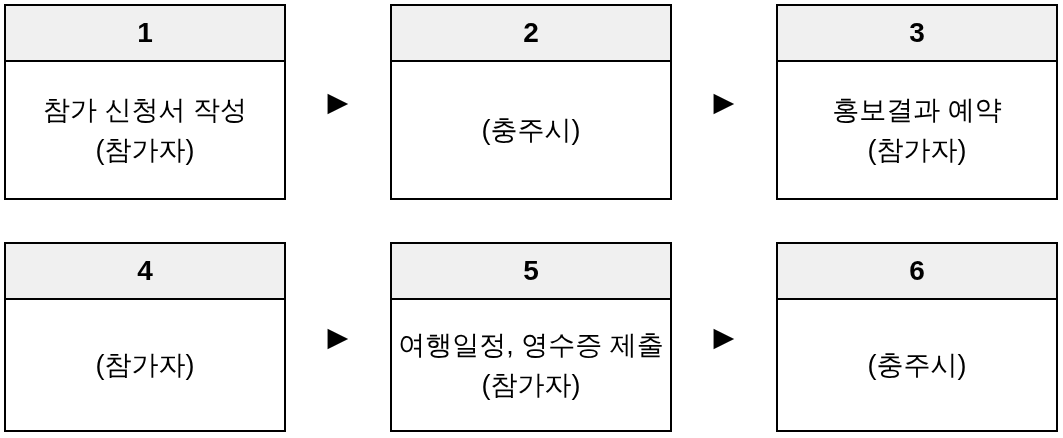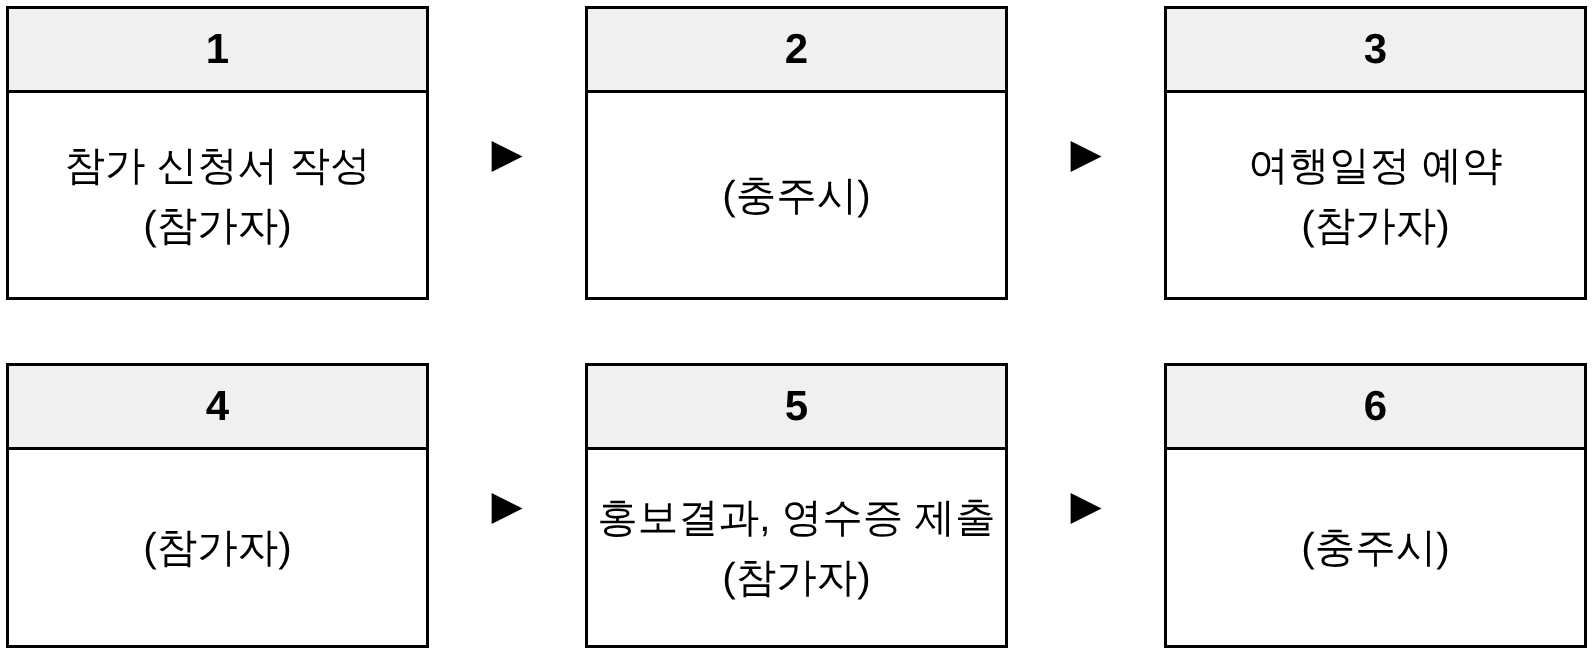"여행일정 예약" div { text: 여행일정 -> 홍보결과 }
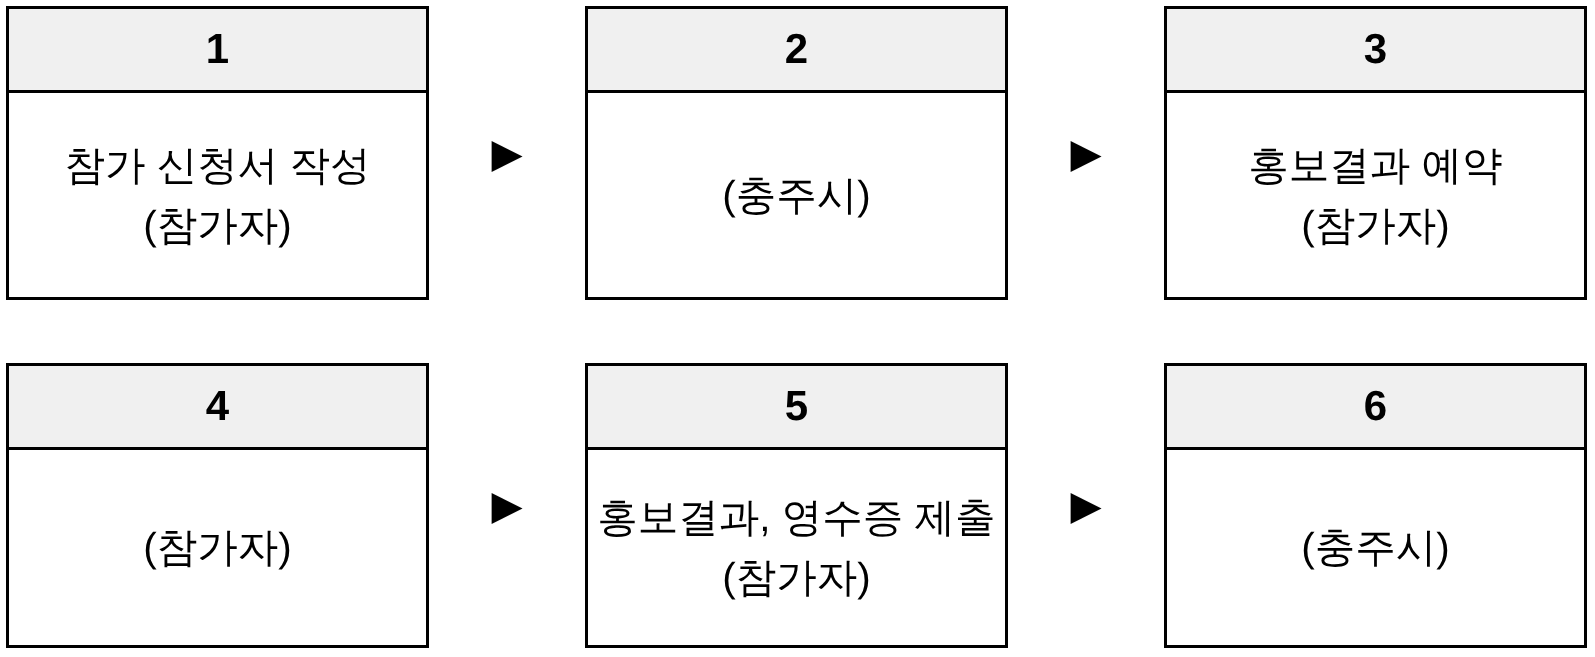"홍보결과, 영수증 제출" div { text: 홍보결과 -> 여행일정 }
